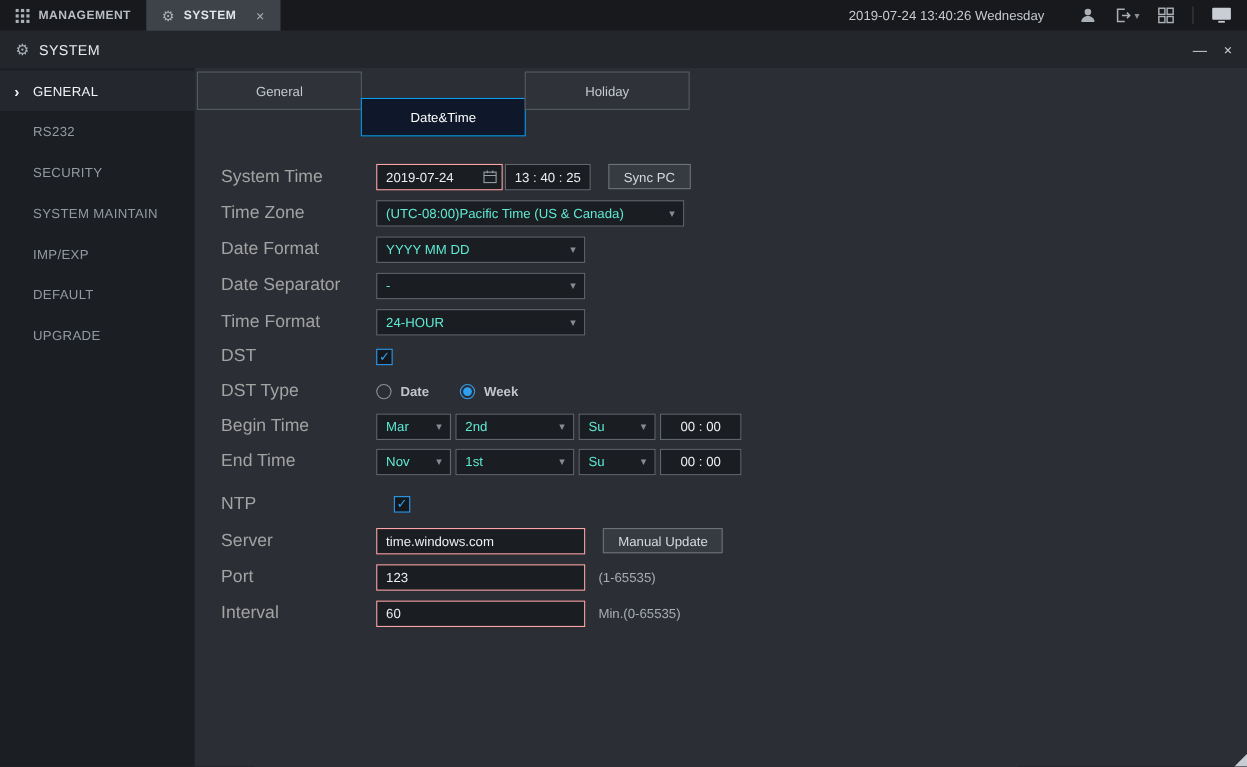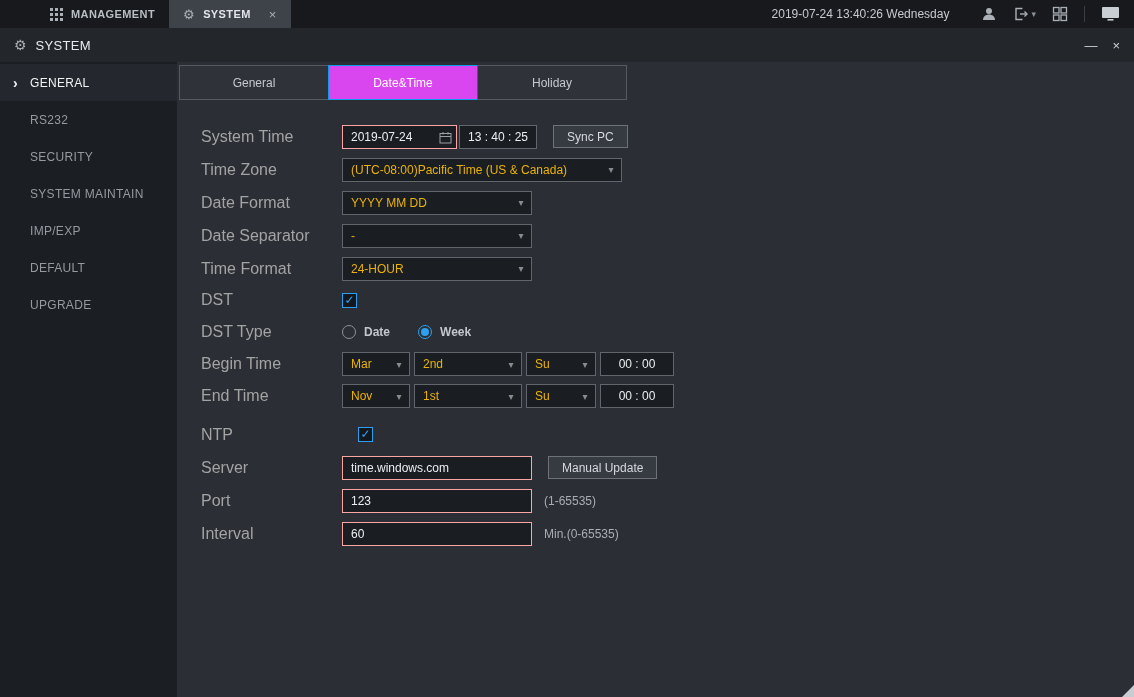"MANAGEMENT" .tb-left { padding-left: 36px -> none }
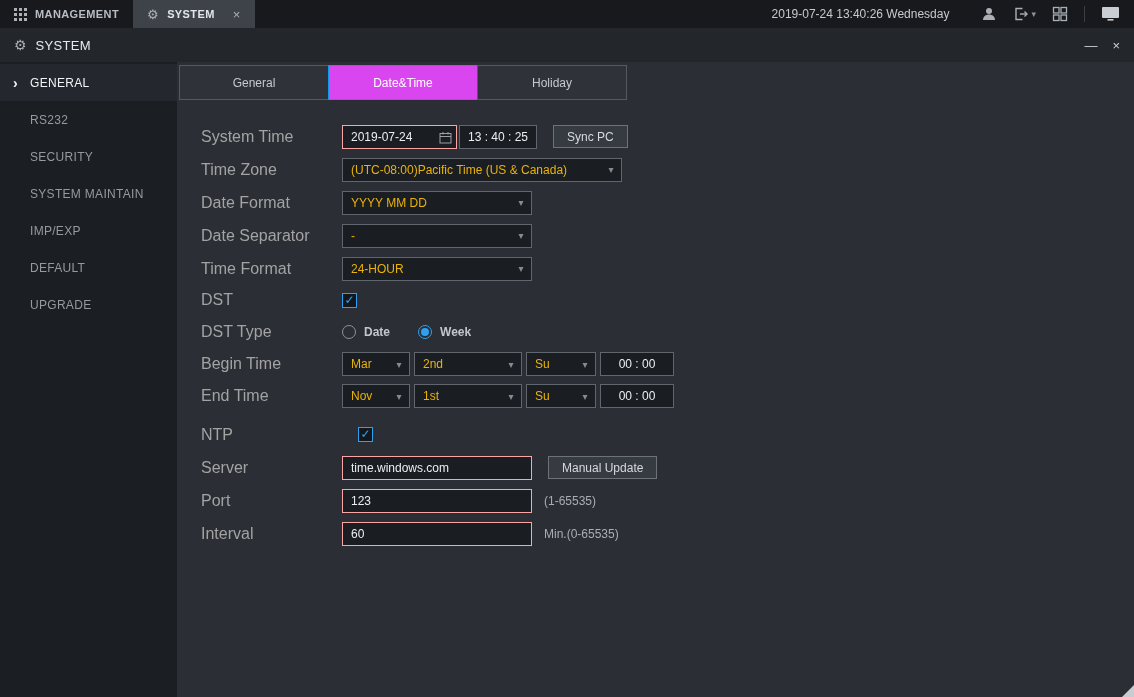"Date&Time" .tab.active { background: #d946ef -> #0f172a; margin-top: none -> 24px }
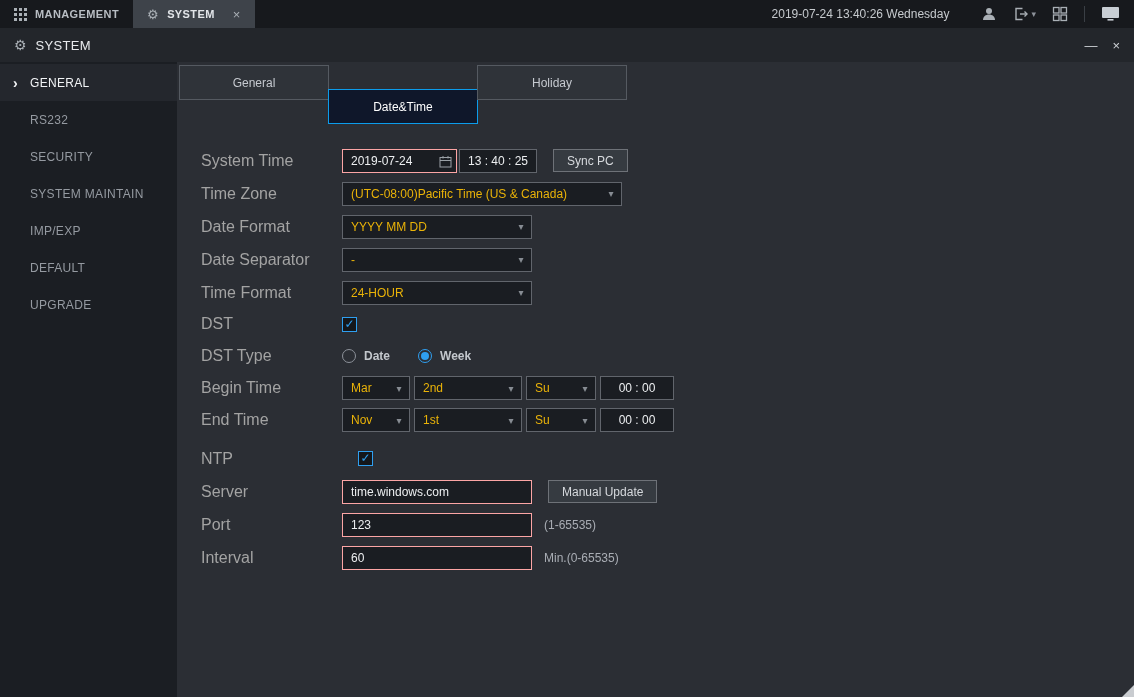"(UTC-08:00)Pacific Time (US & Canada)" .sel .sval { color: #eab308 -> #5eead4 }
